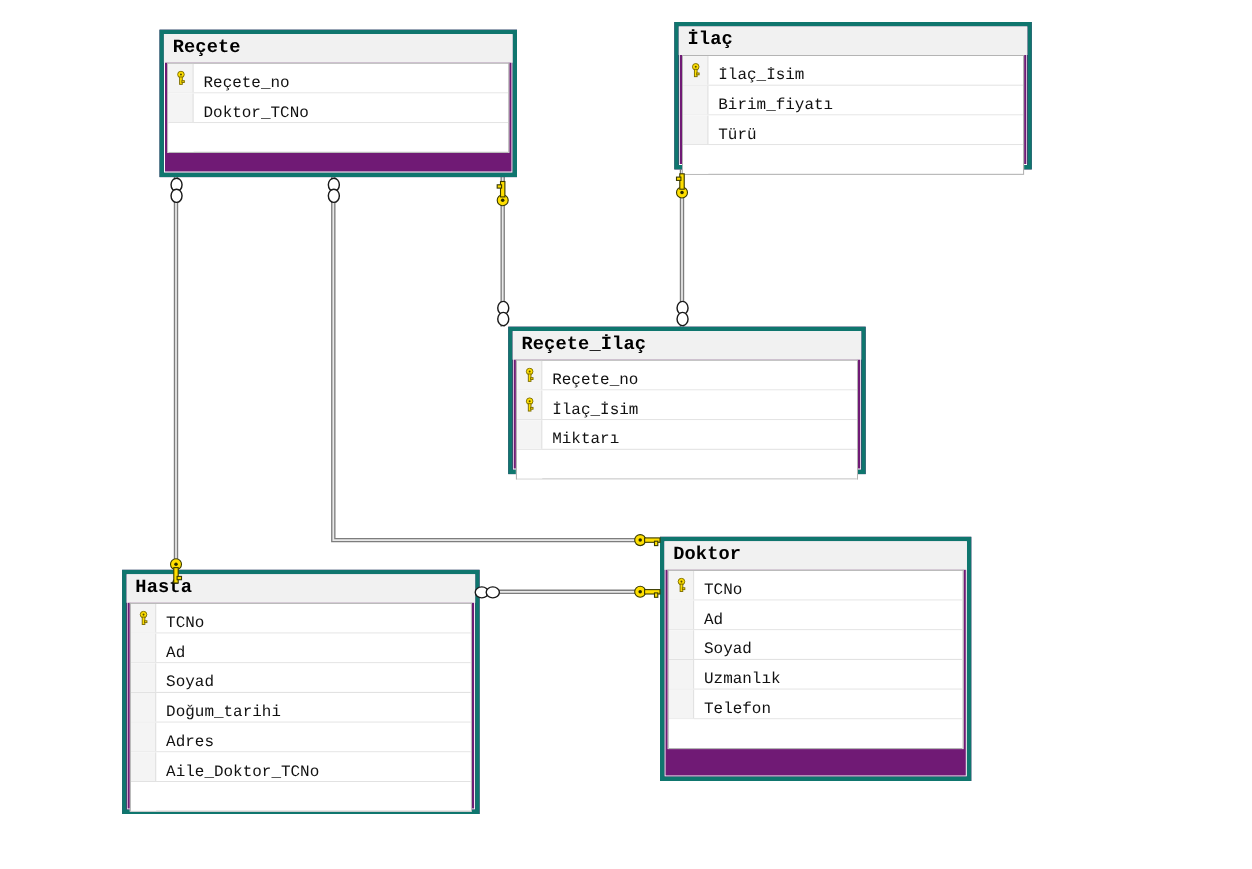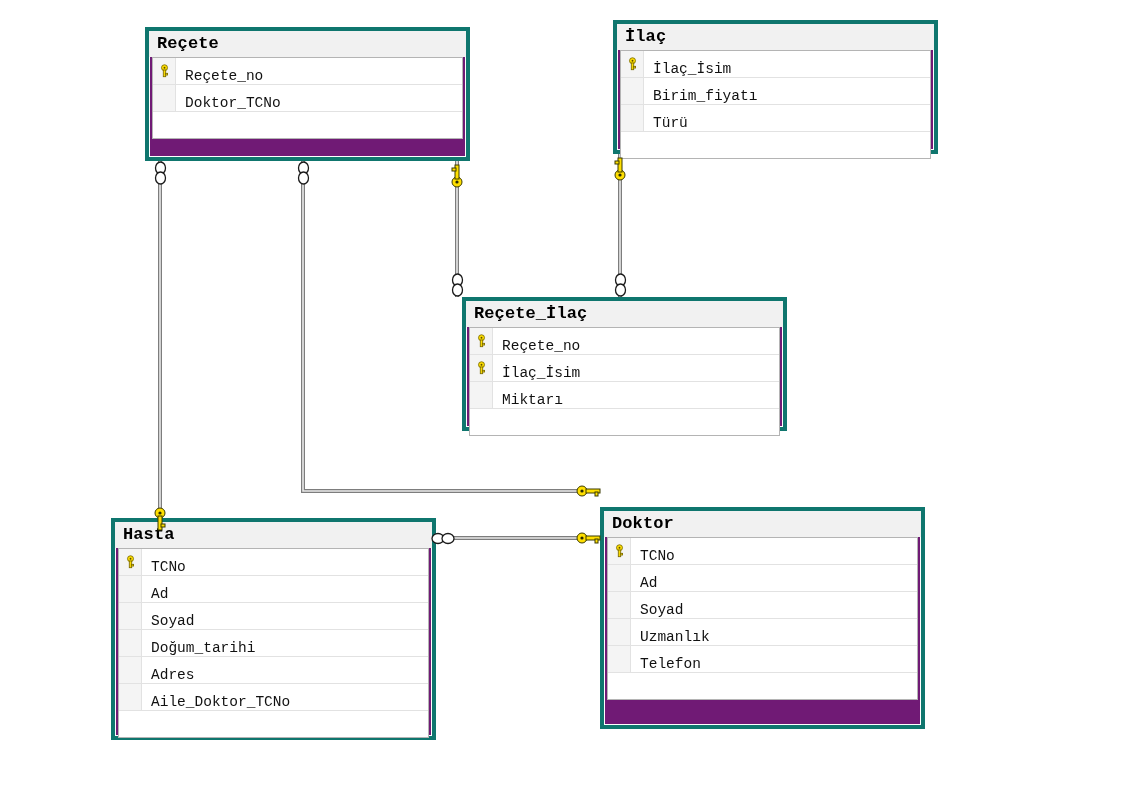"Doktor" div.entity { top: 507px -> 488px; width: 325px -> 283px }
